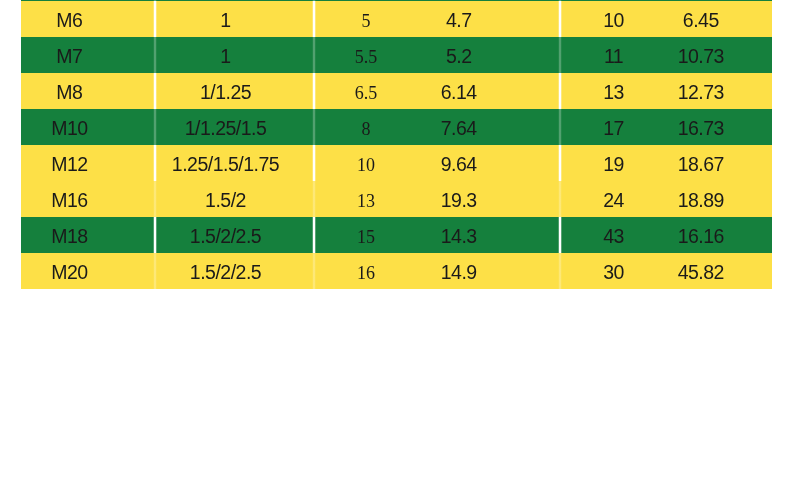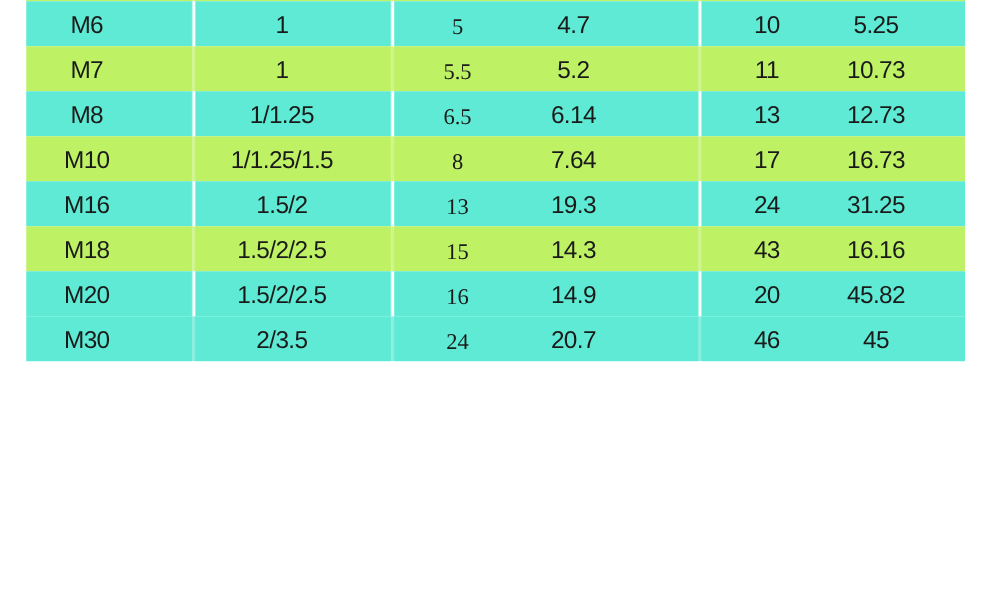"M6" tr.row-light td { background: #5eead4 -> #fde047 }
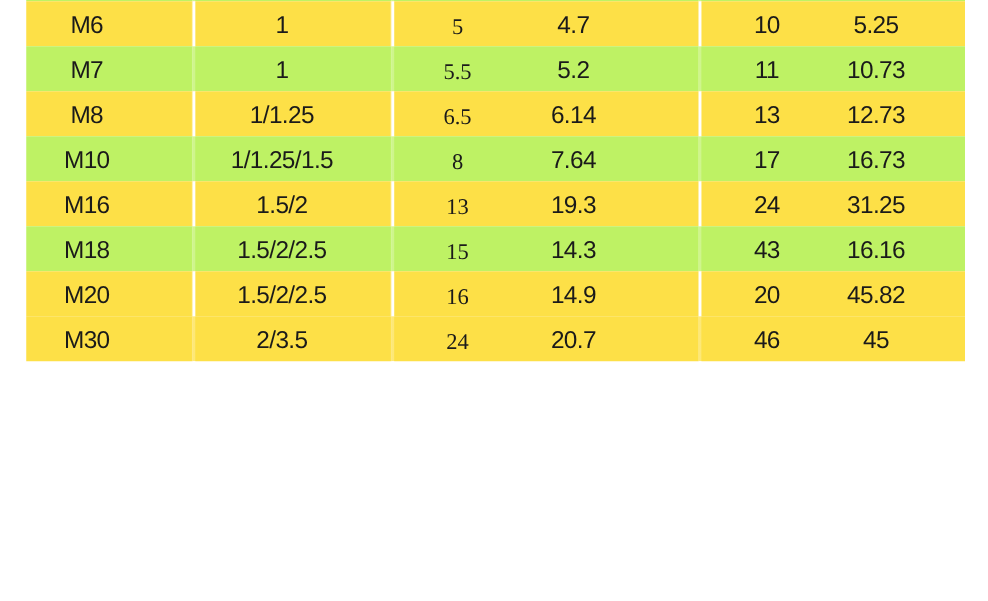"5.25" span.cellbox { text: 5.25 -> 6.45 }
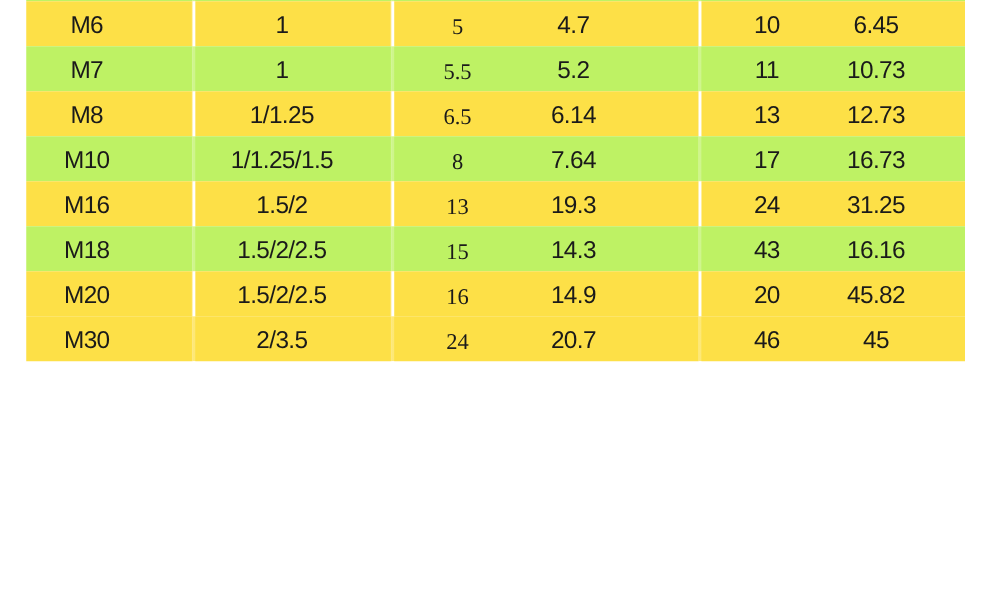"M7" tr.row-dark td { background: #bef264 -> #15803d }
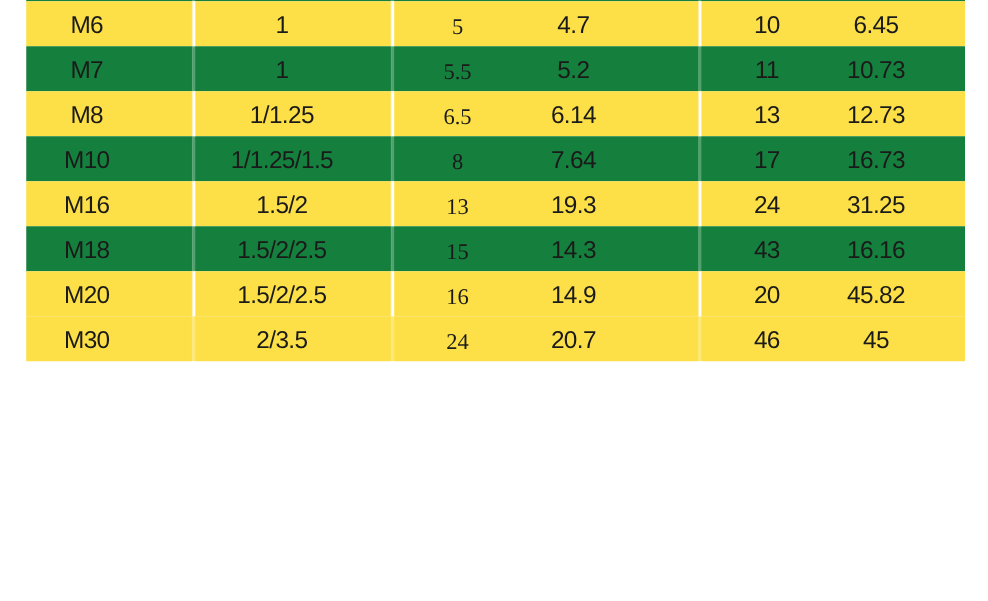"M12" tr.row-light { html: none -> <tr> <td> <div> <span>M12</span> </div> </td> <td> <div> <span>1.25/1.5/1.75</span> </div> </td> <td> <div> <span>10</span> <span>9.64</span> </div> </td> <td> <div> <span>19</span> <span>18.67</span> </div> </td> </tr> }
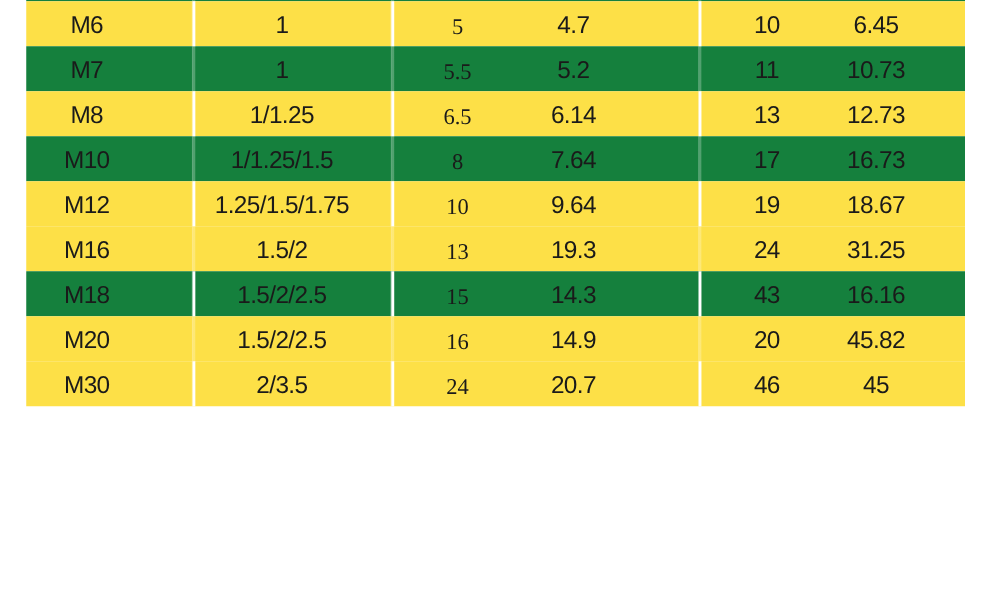"31.25" span.cellbox { text: 31.25 -> 18.89 }
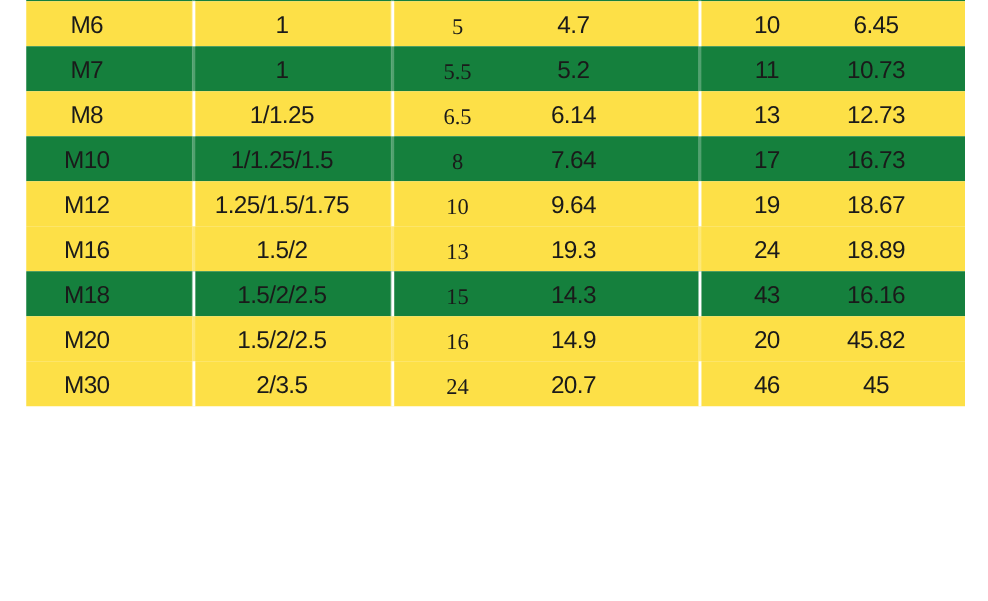"20" span.cellbox { text: 20 -> 30 }
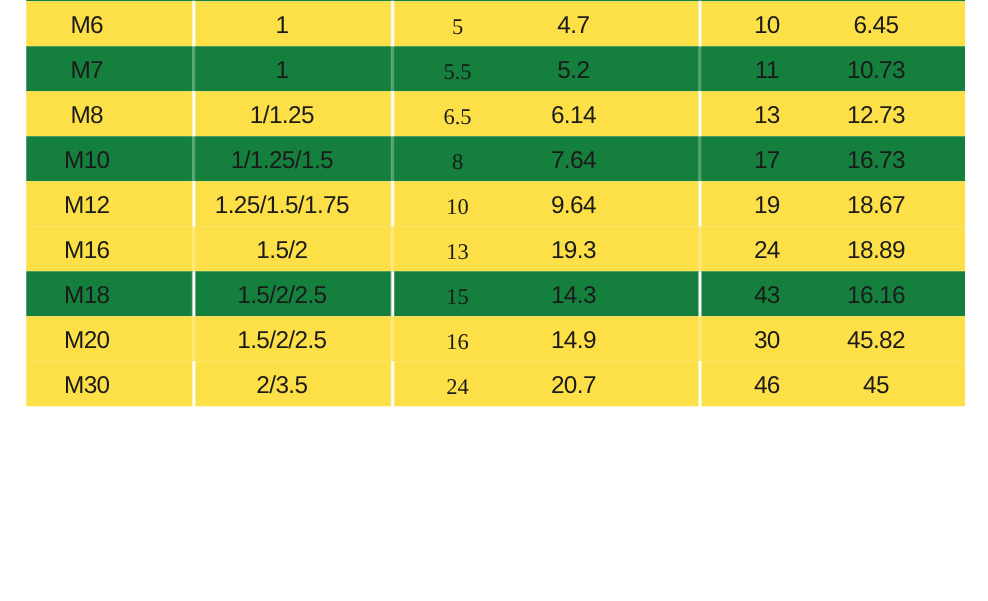"M30" tr.row-light { html: <tr> <td> <div> <span>M30</span> </div> </td> <td> <div> <span>2/3.5</span> </div> </td> <td> <div> <span>24</span> <span>20.7</span> </div> </td> <td> <div> <span>46</span> <span>45</span> </div> </td> </tr> -> none }
